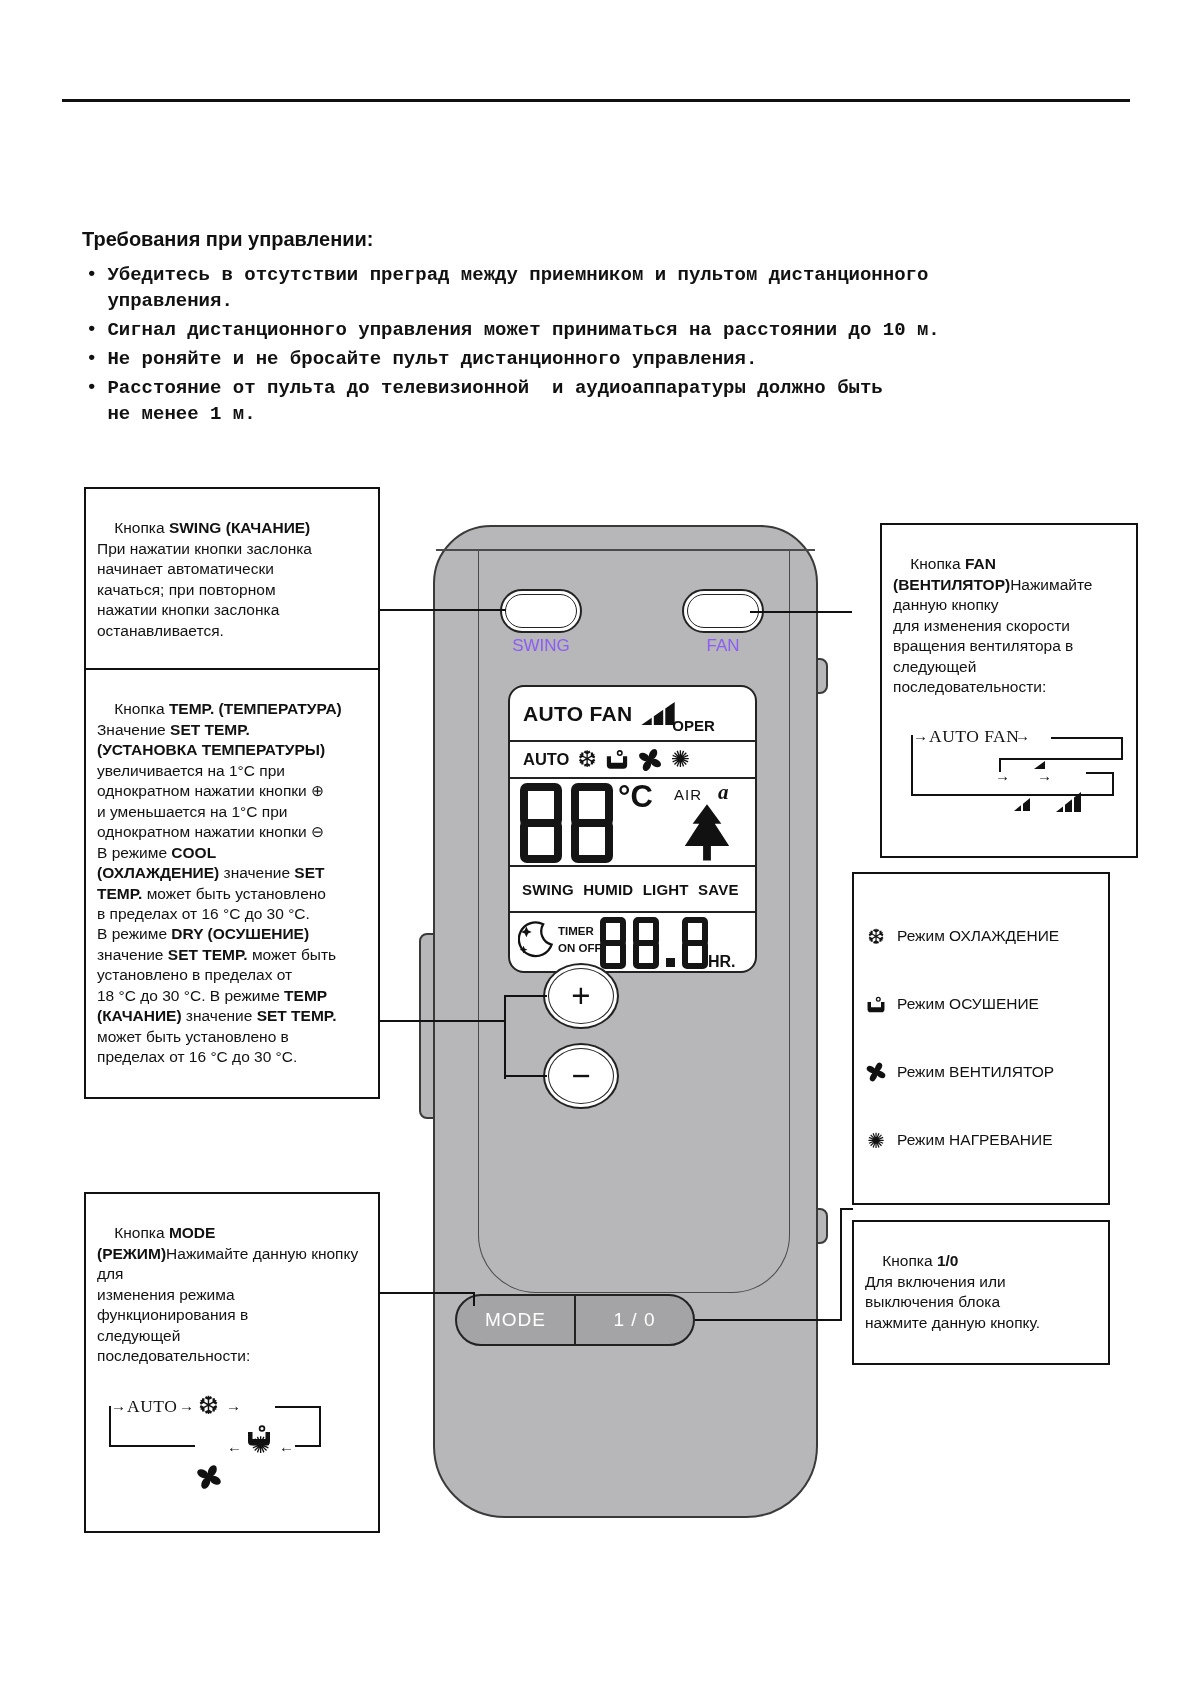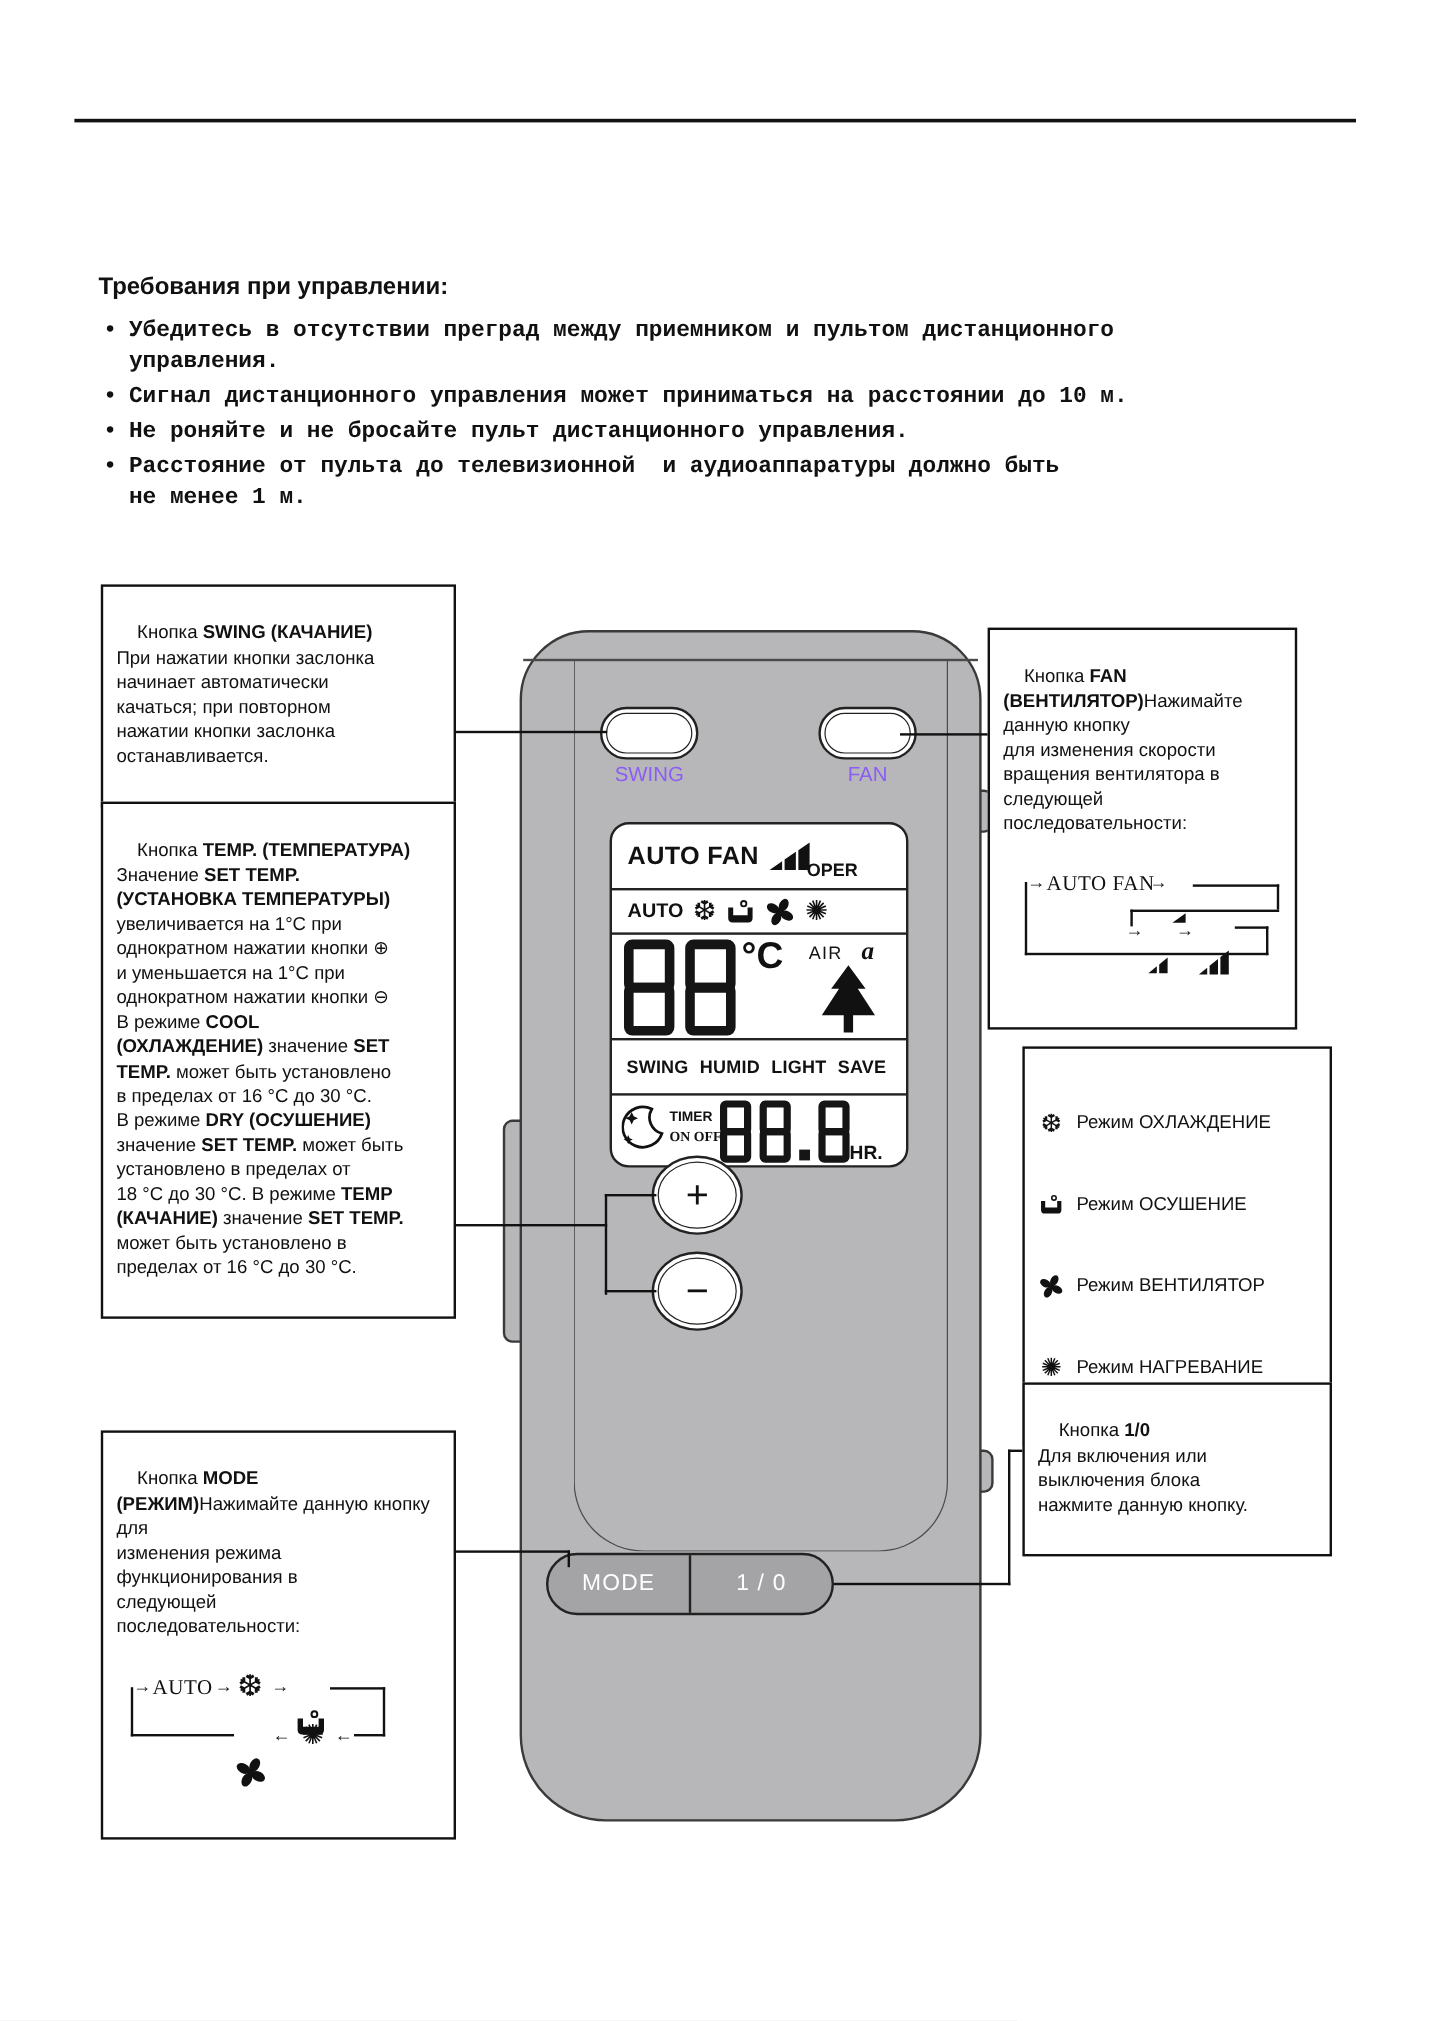"Кнопка FAN (ВЕНТИЛЯТОР)Нажимайте данную" #fan-box { left: 823px -> 880px }
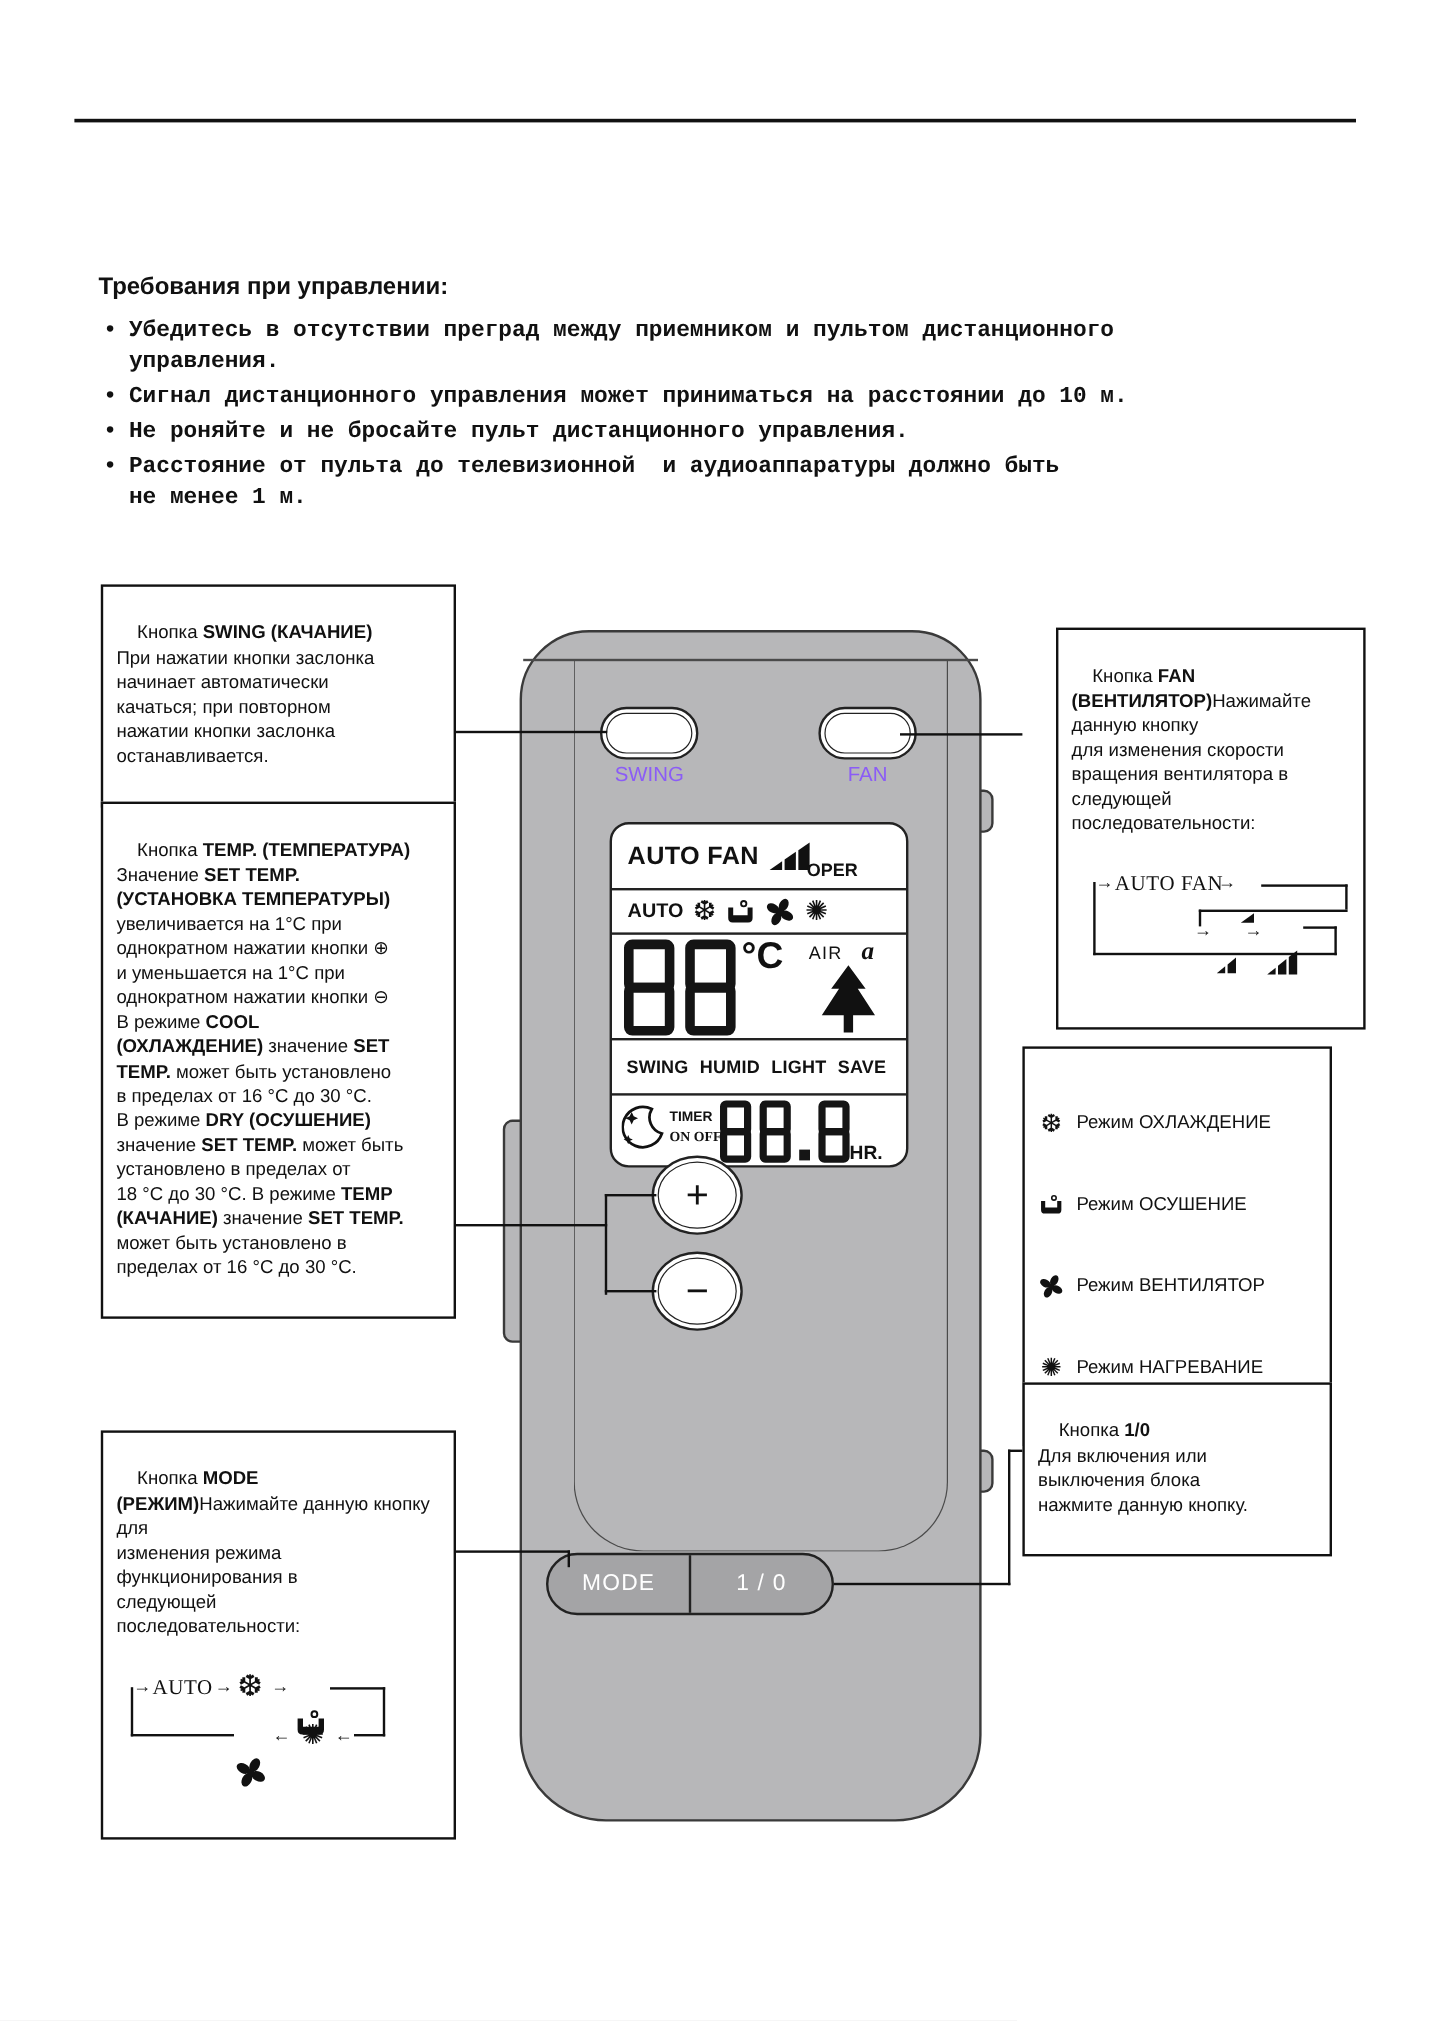"ON OFF" #lcd-r5 .onoff { font-family: Liberation Serif, serif -> none }
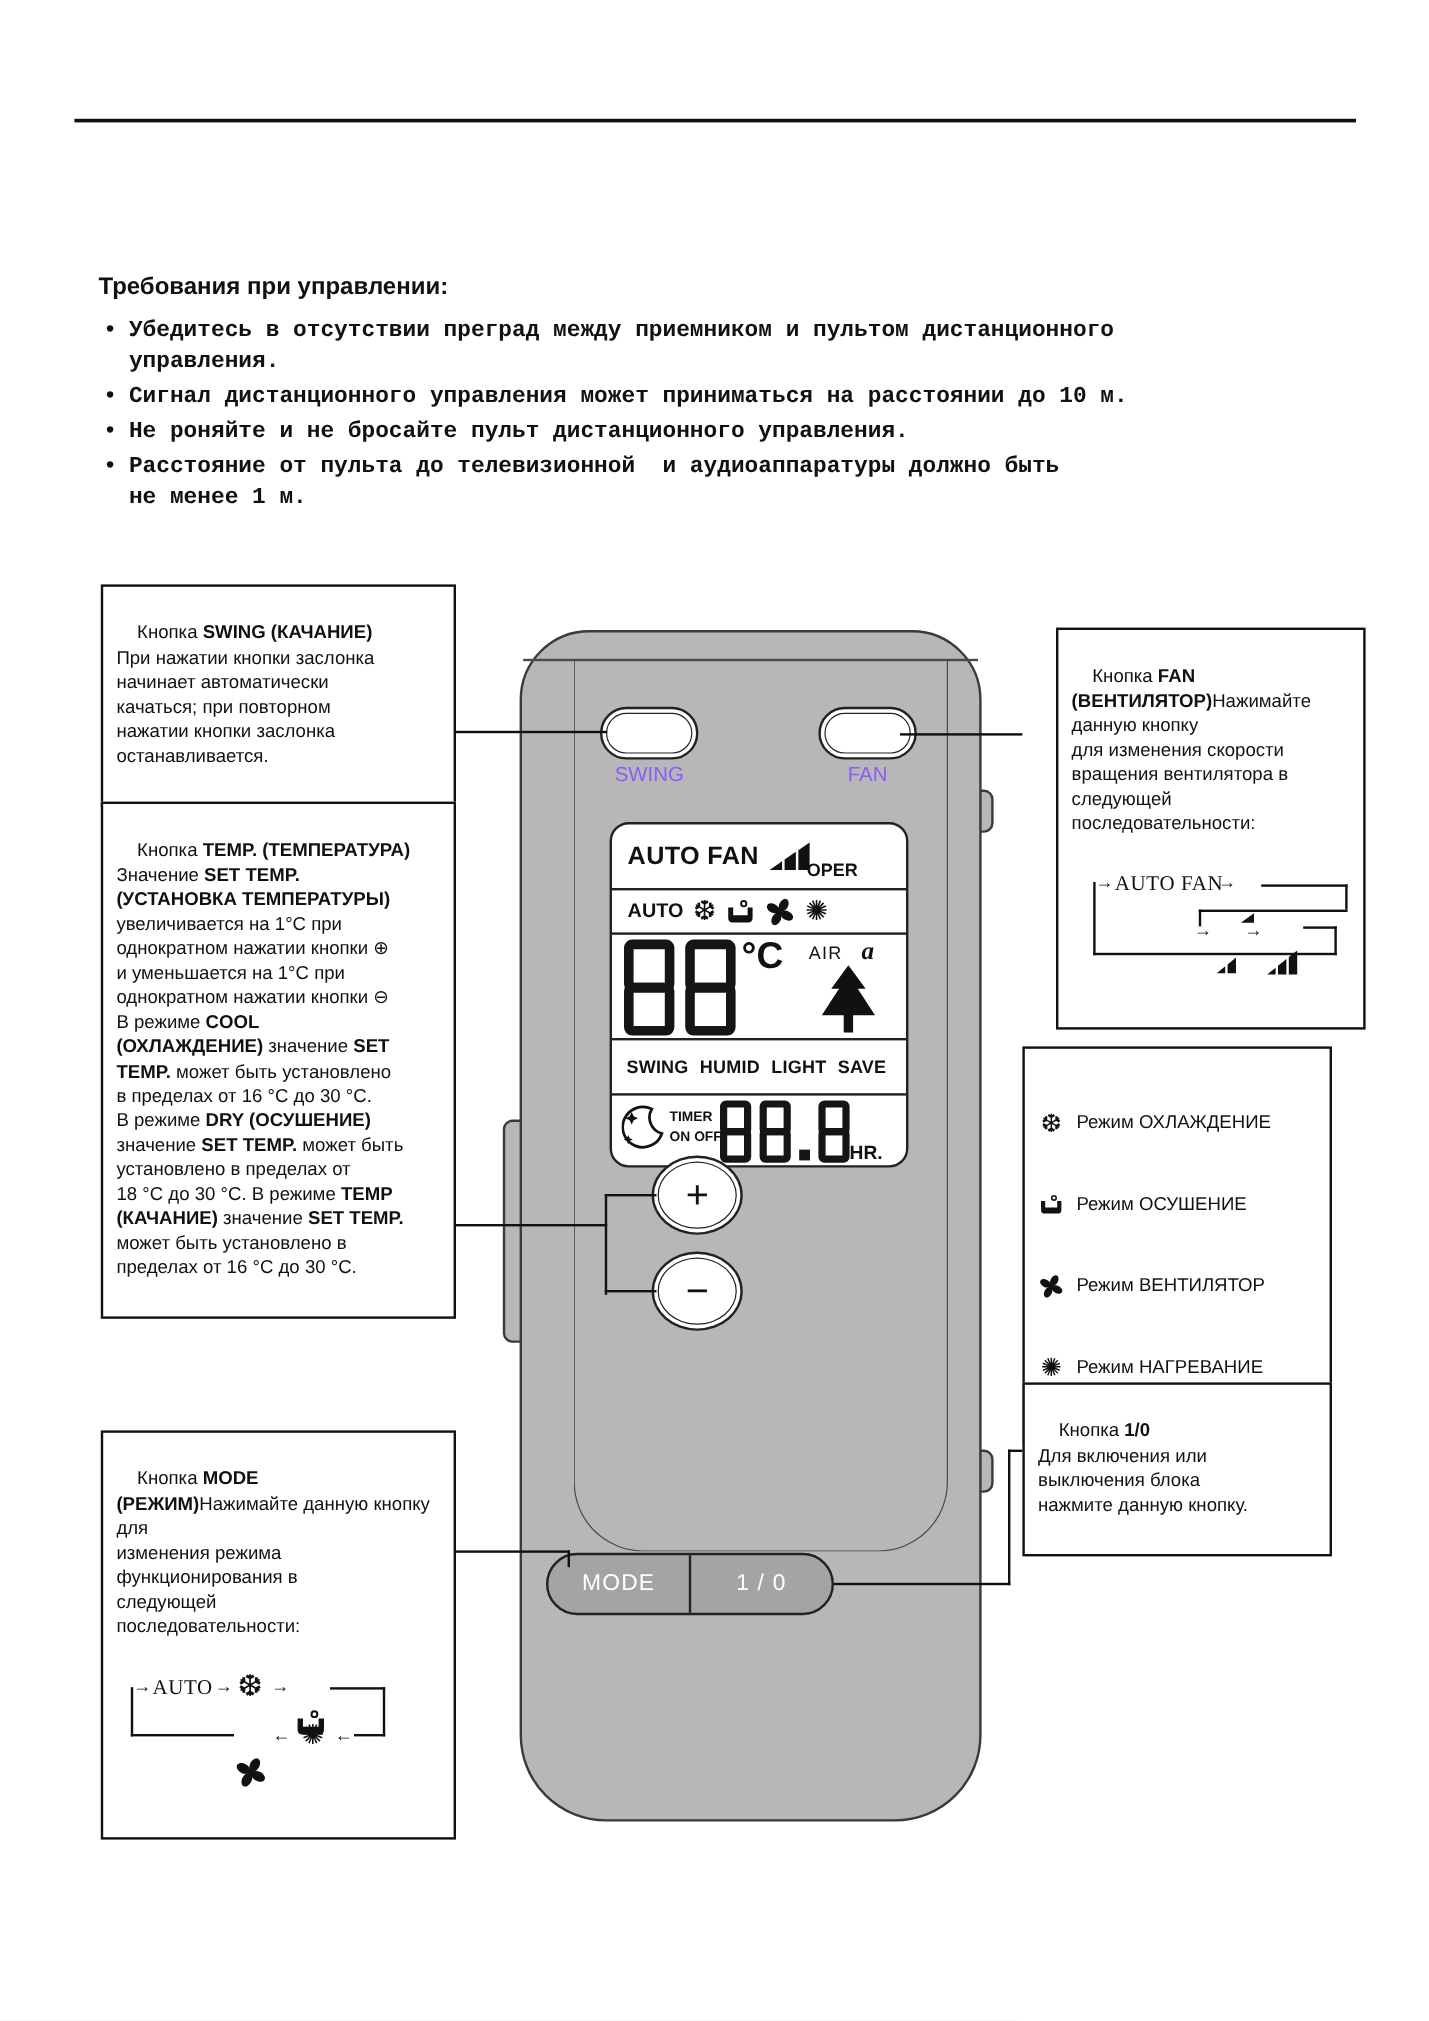"Кнопка 1/0" #onoff-box { top: 1152px -> 1220px }
